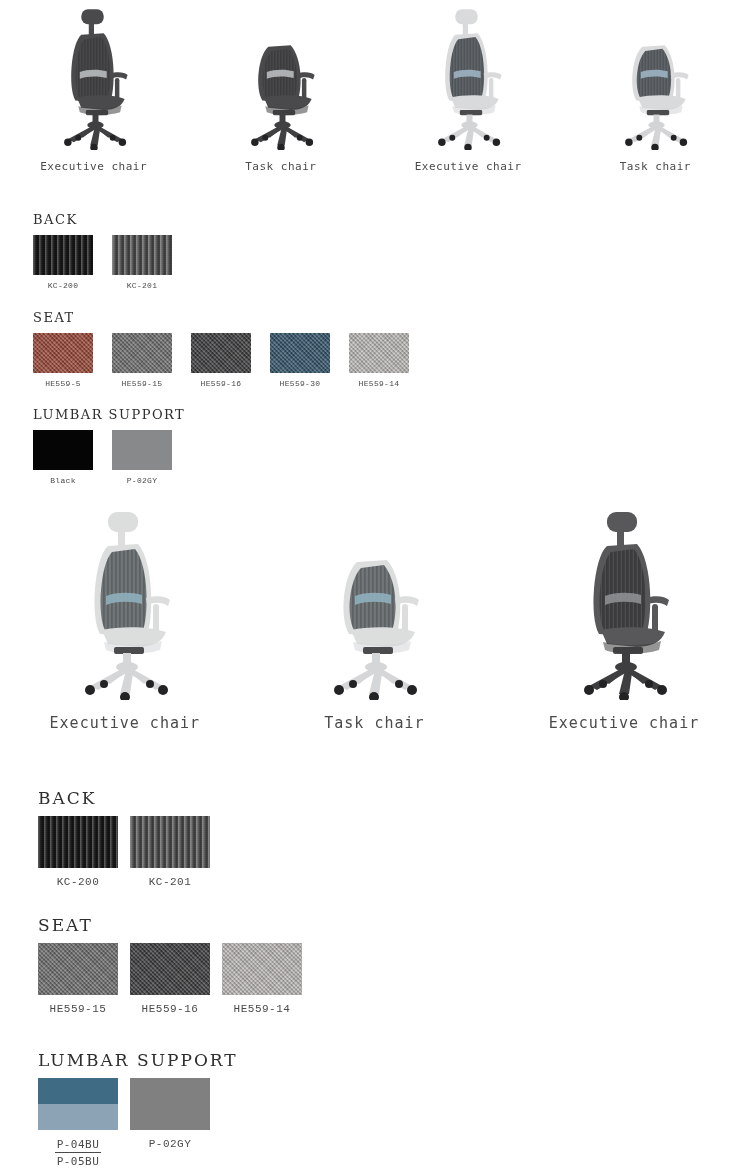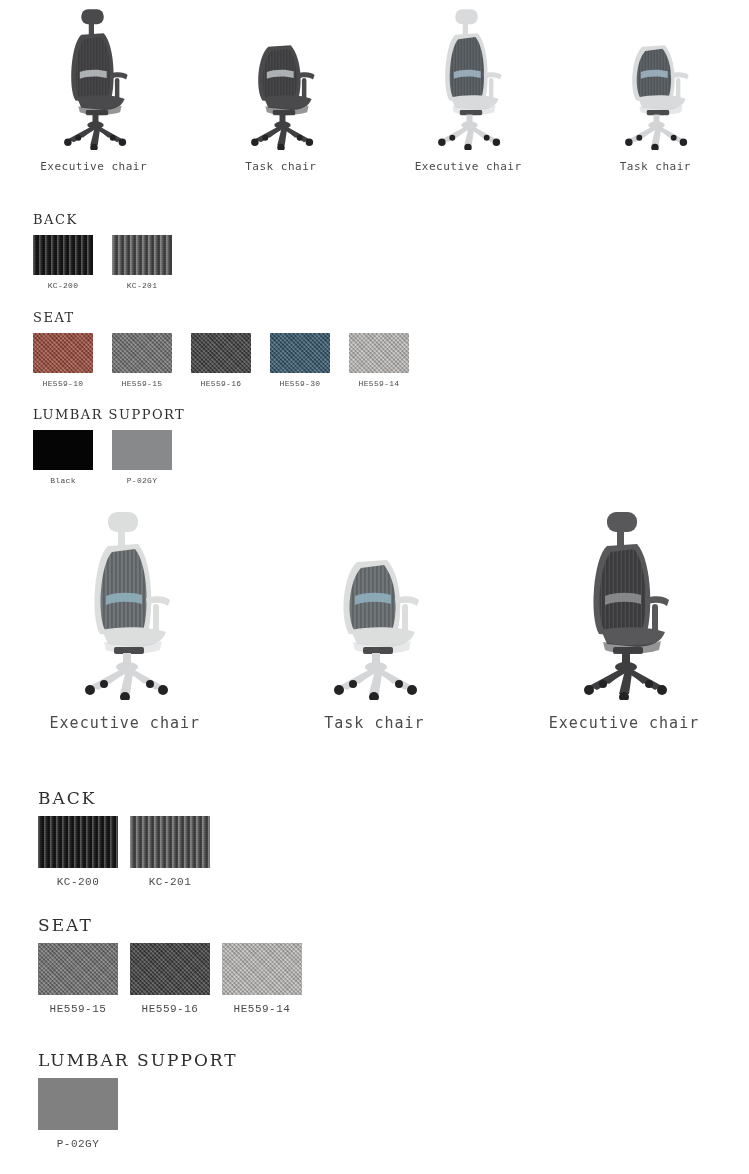"HE559-10" div.swatch-label { text: HE559-10 -> HE559-5 }
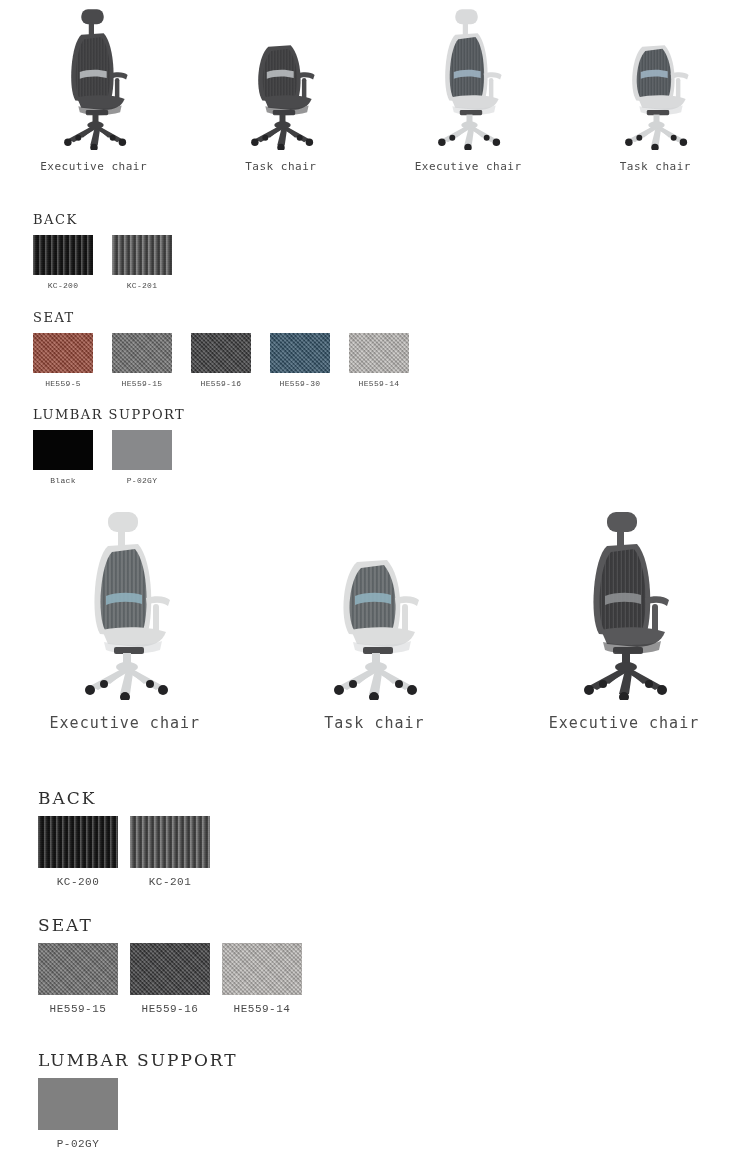"P-04BU" div.swatch-cell { html: none -> <div> <div> <div></div> <div></div> </div> <div> <span>P-04BU</span> <span>P-05BU</span> </div> </div> }
